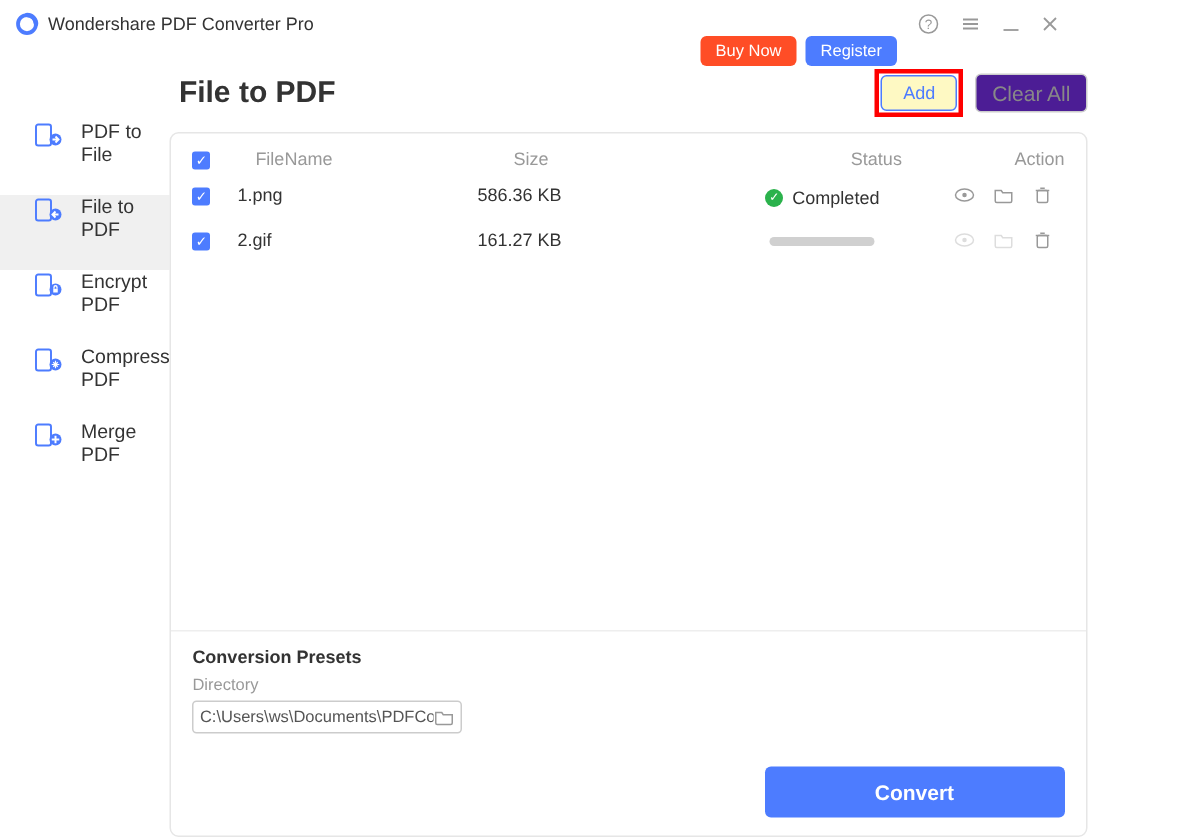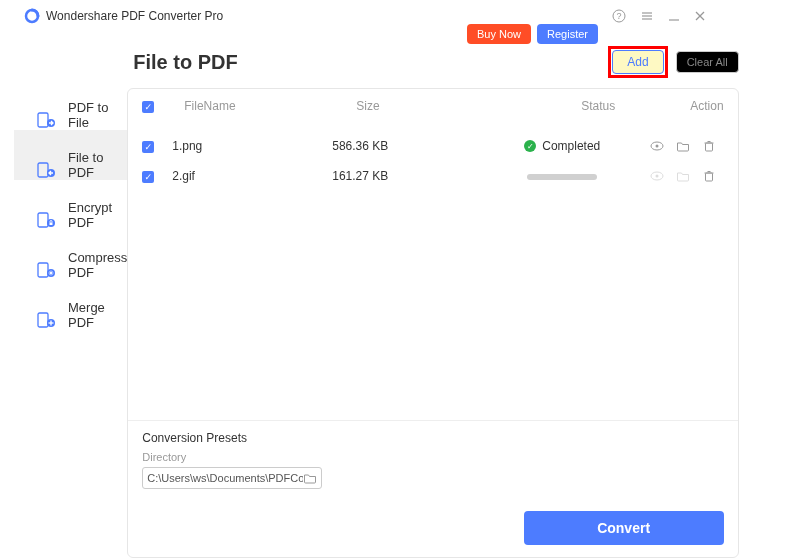"Wondershare PDF Converter Pro" .window { padding-left: 14px -> none }
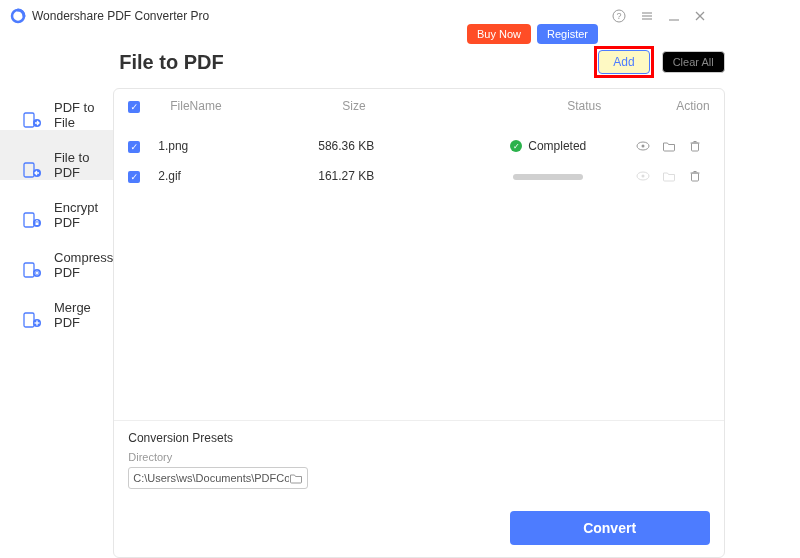"Clear All" .btn-clear { background: #000000 -> #4c1d95; font-size: 11px -> 14px }
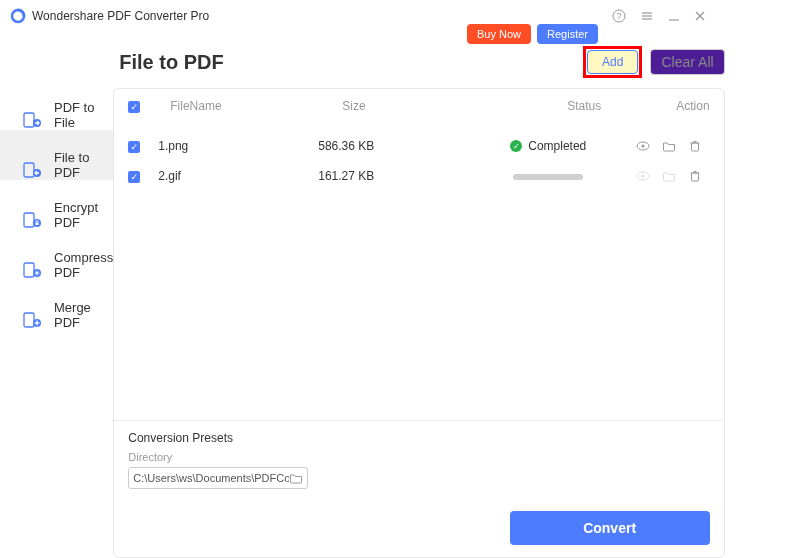"PDF to File" .sidebar-item { align-items: flex-end -> flex-start }
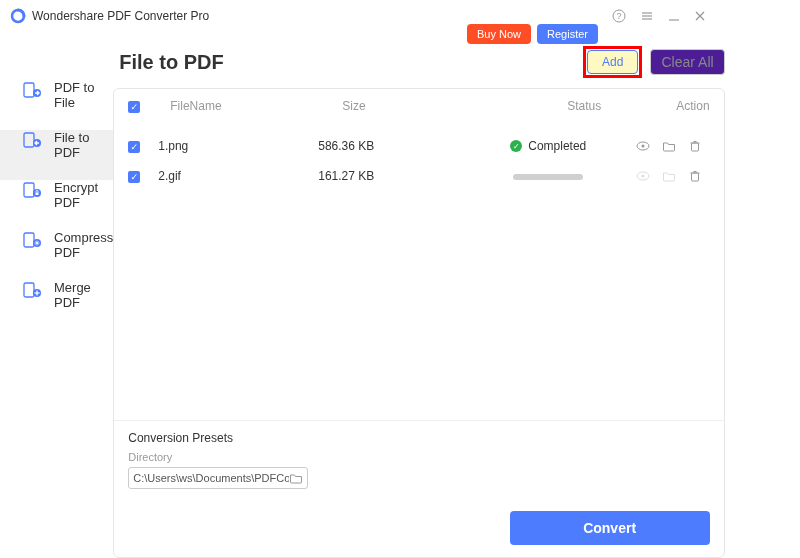"1.png" .table-row { align-items: flex-end -> flex-start }
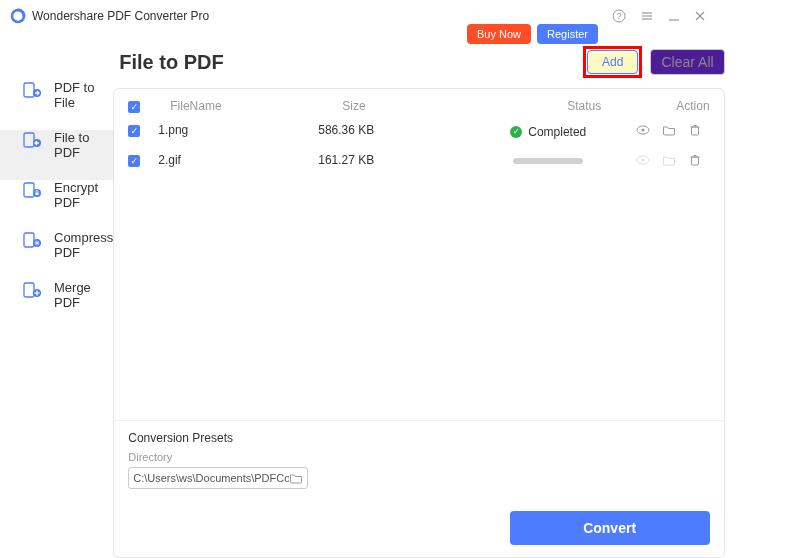"Conversion Presets" .presets-title { font-weight: 400 -> 700 }
